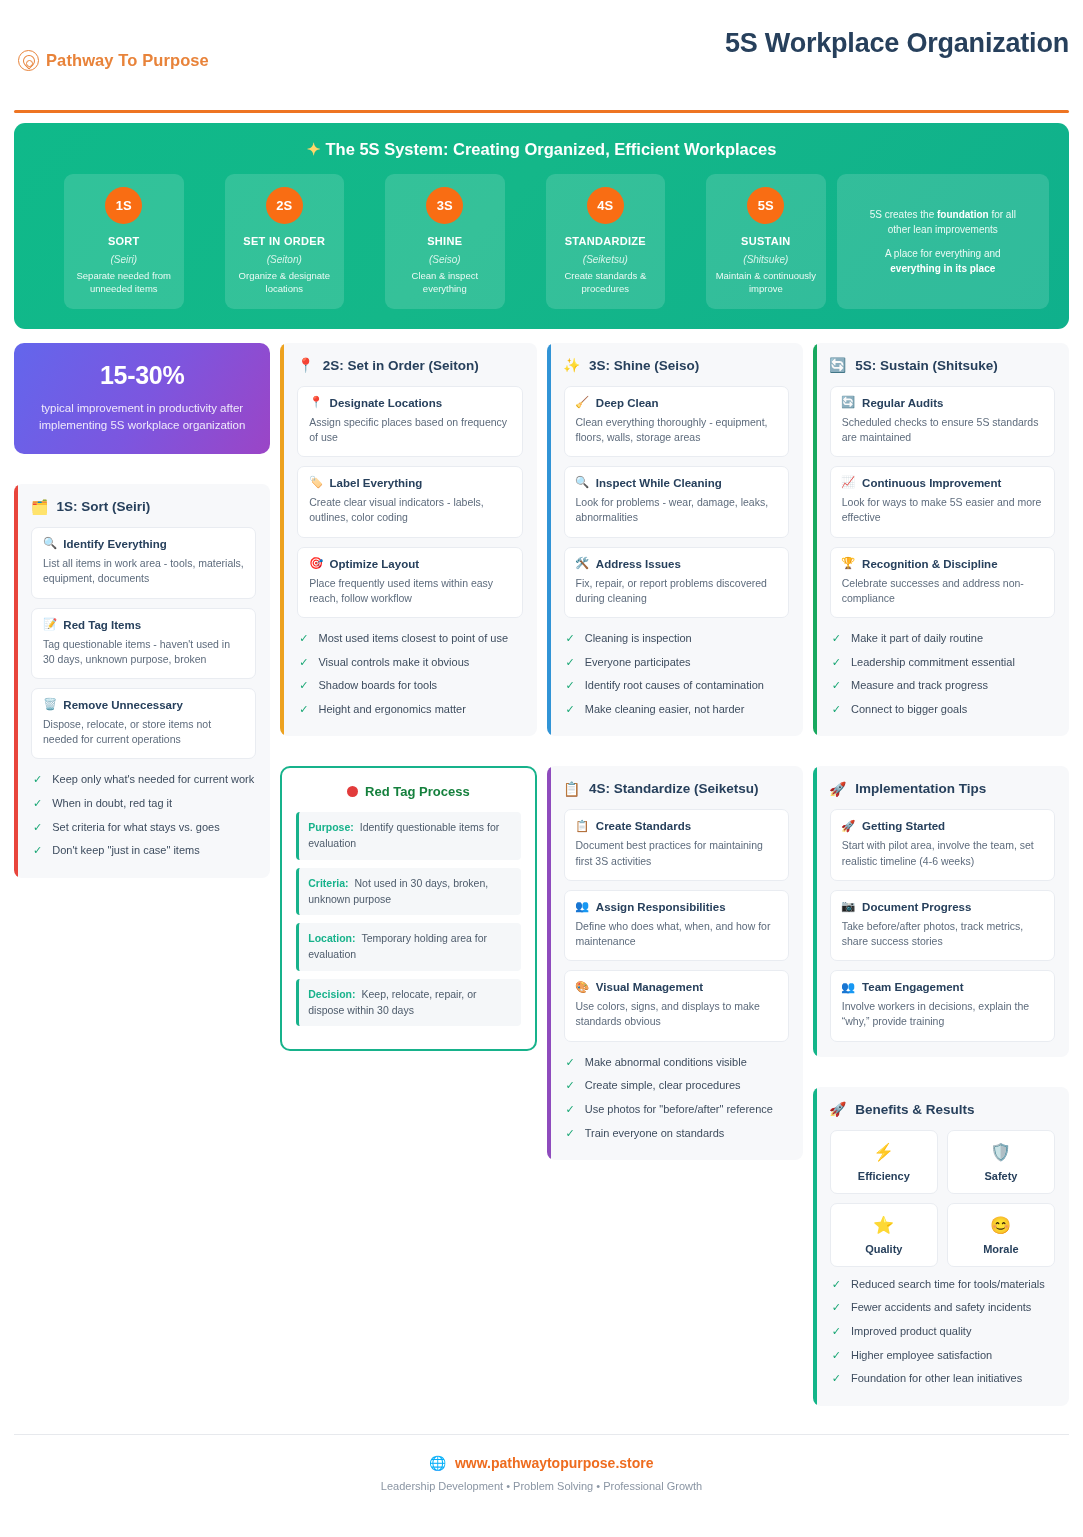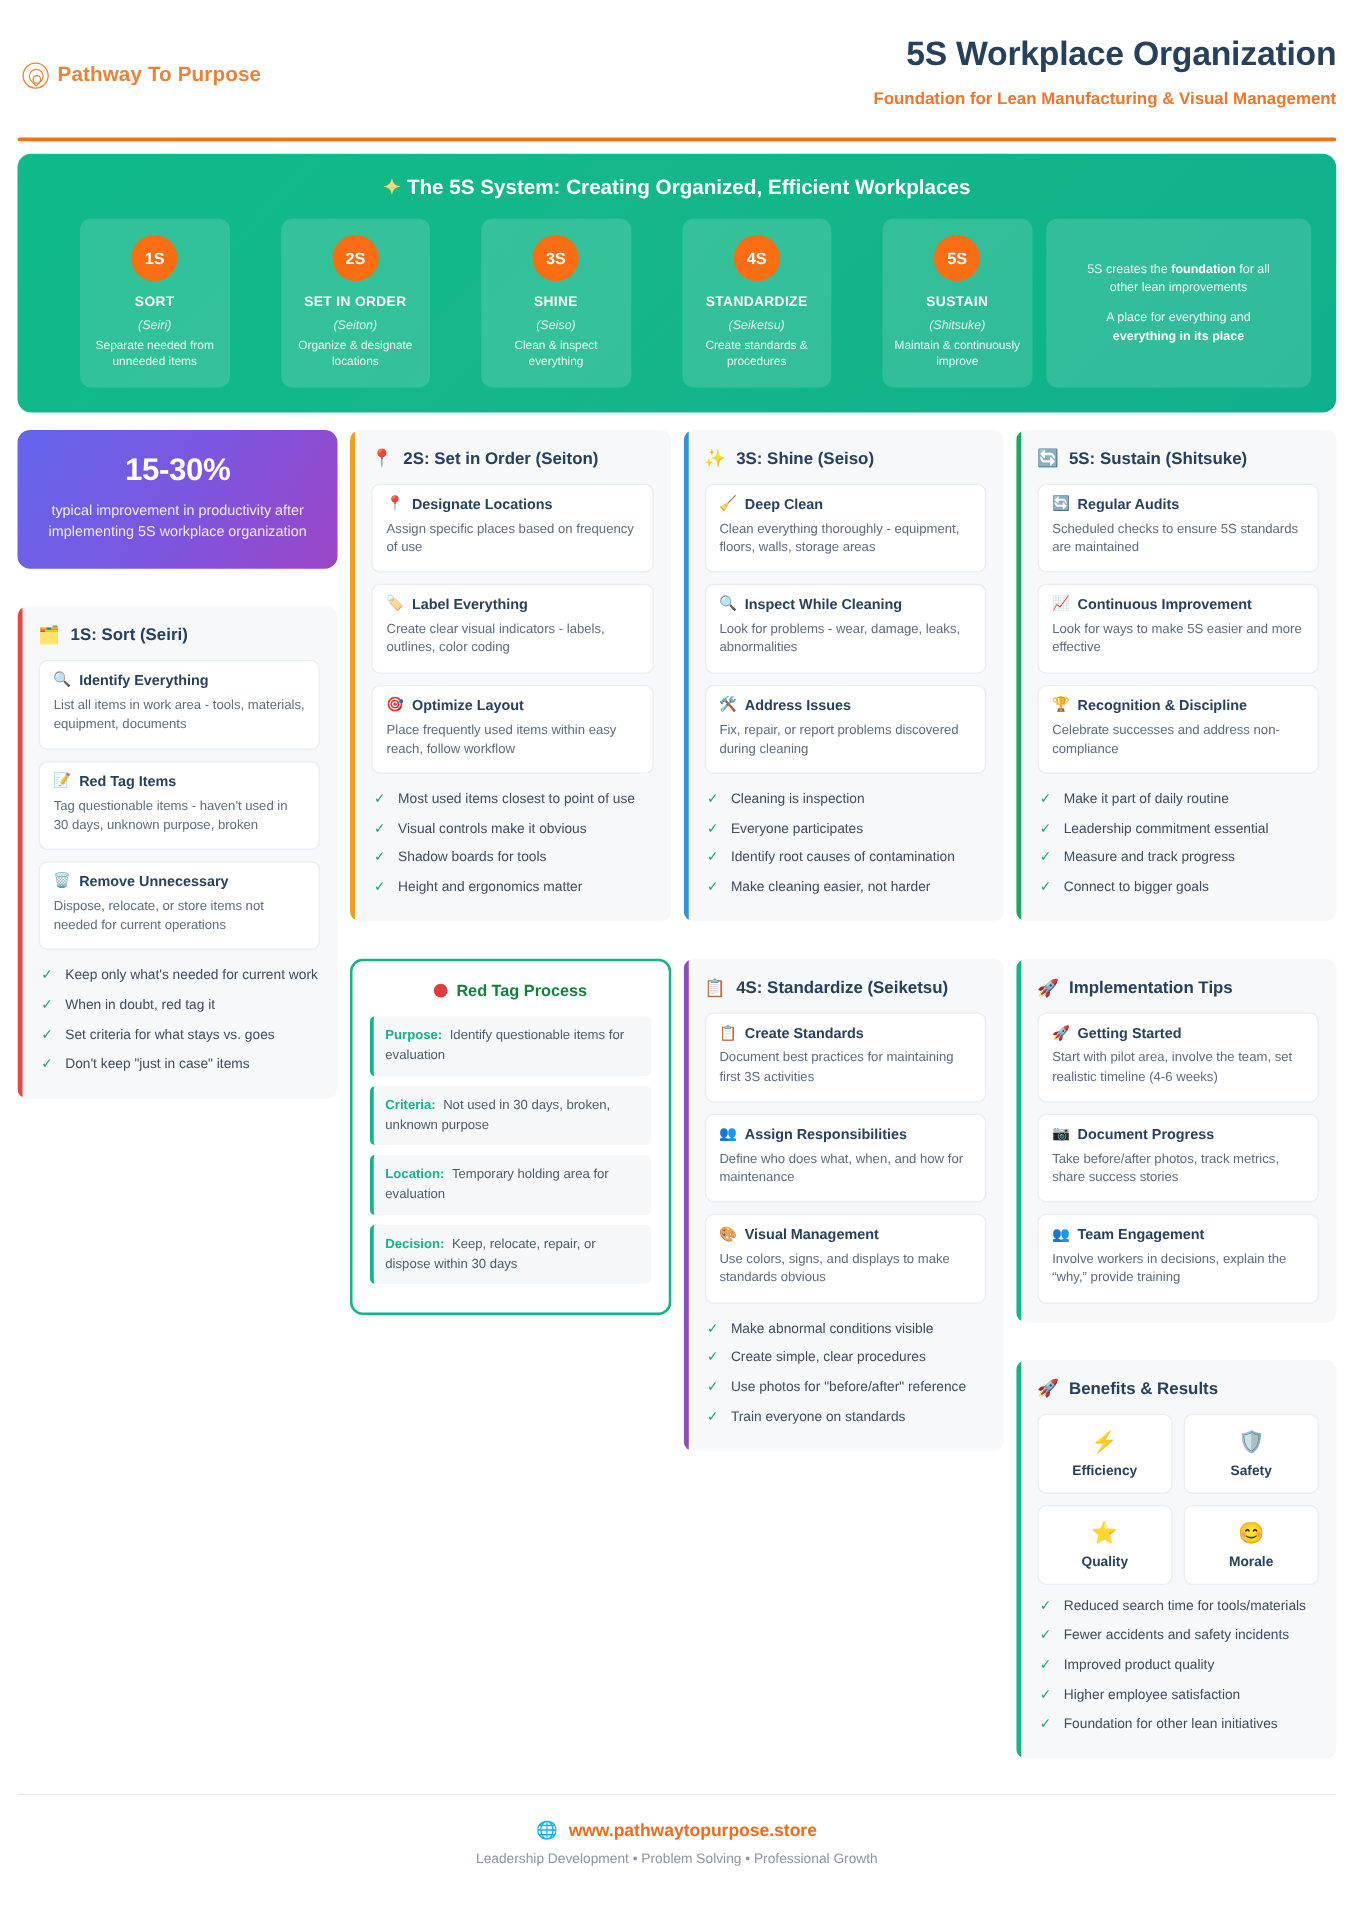"Foundation for Lean Manufacturing &" div.sub-title { html: <div>Foundation for Lean Manufacturing &amp; Visual Management</div> -> none }
